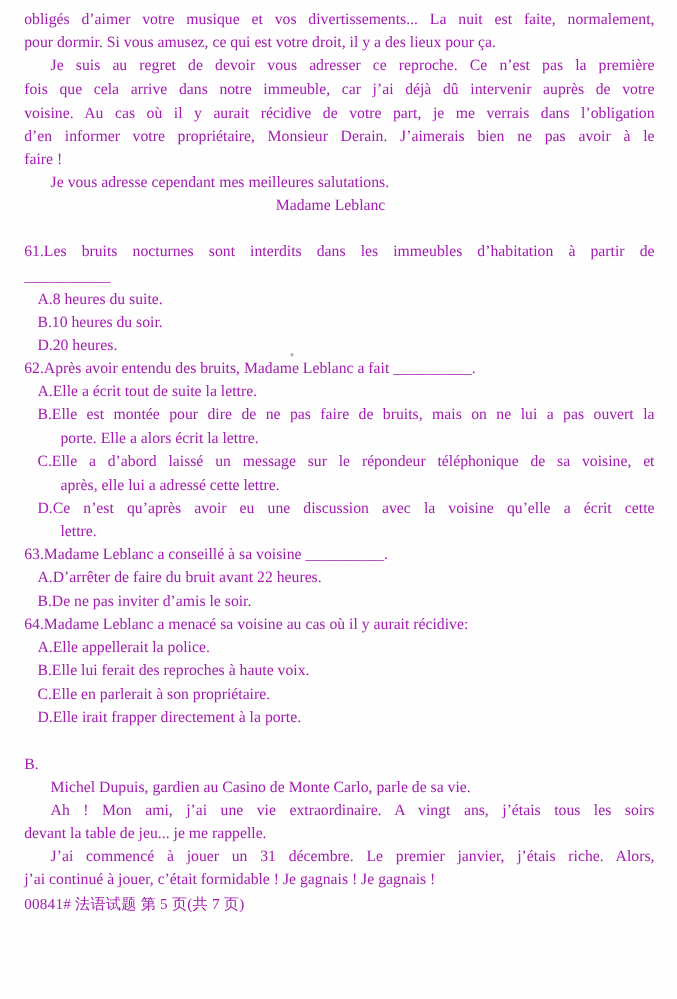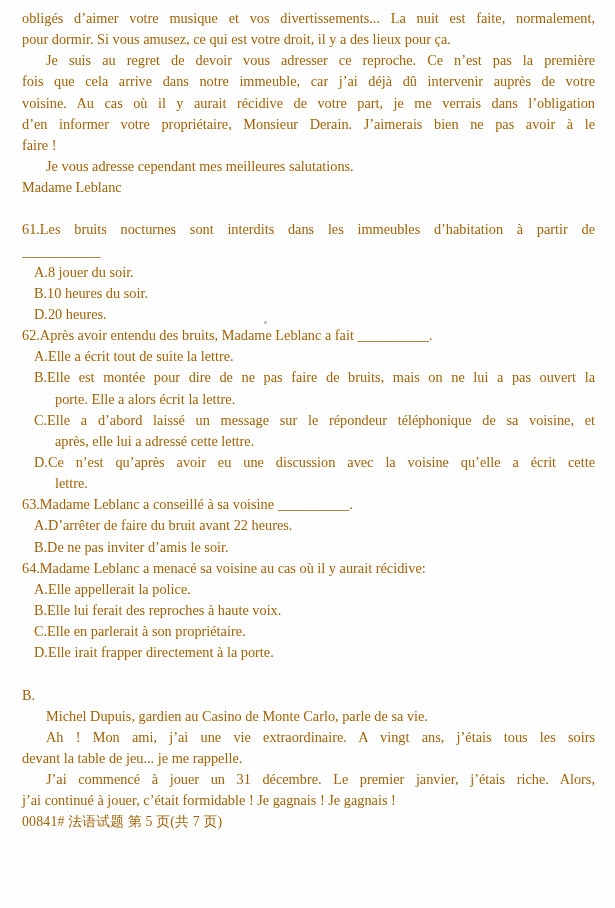"obligés d’aimer votre musique et" .page { color: #a16207 -> #a21caf }
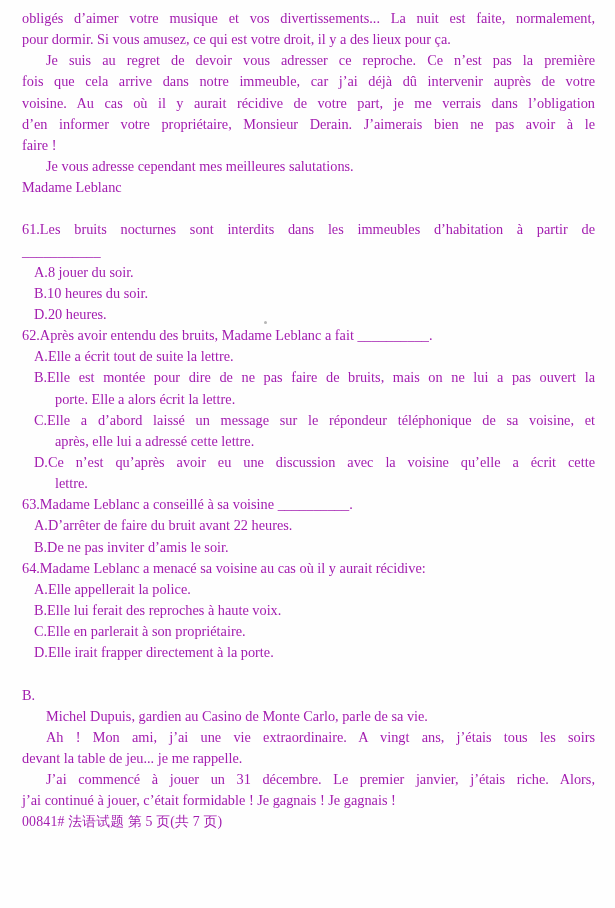"Madame Leblanc" .ln.sig { text-align: left -> center }
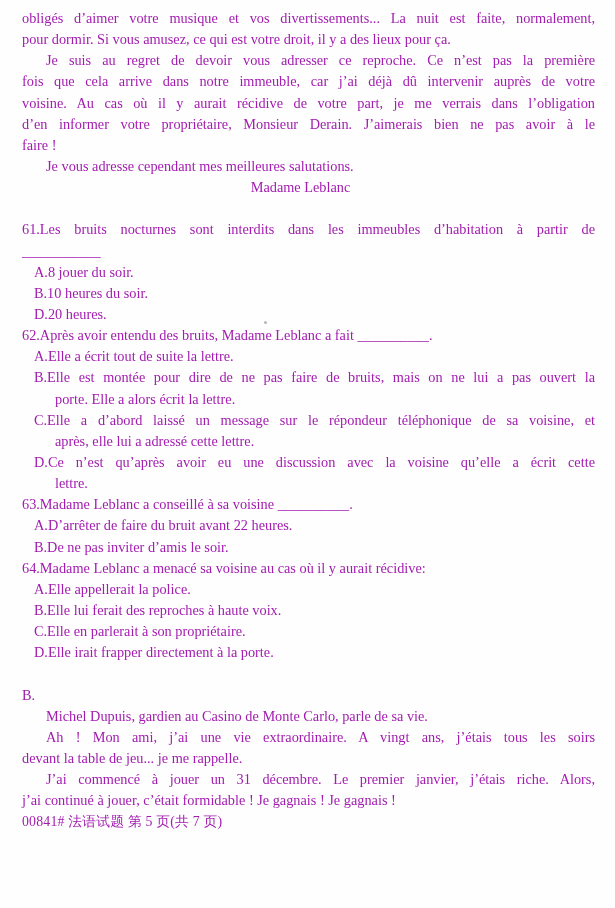"A.8 jouer du soir." div.ln { text: jouer du soir -> heures du suite }
